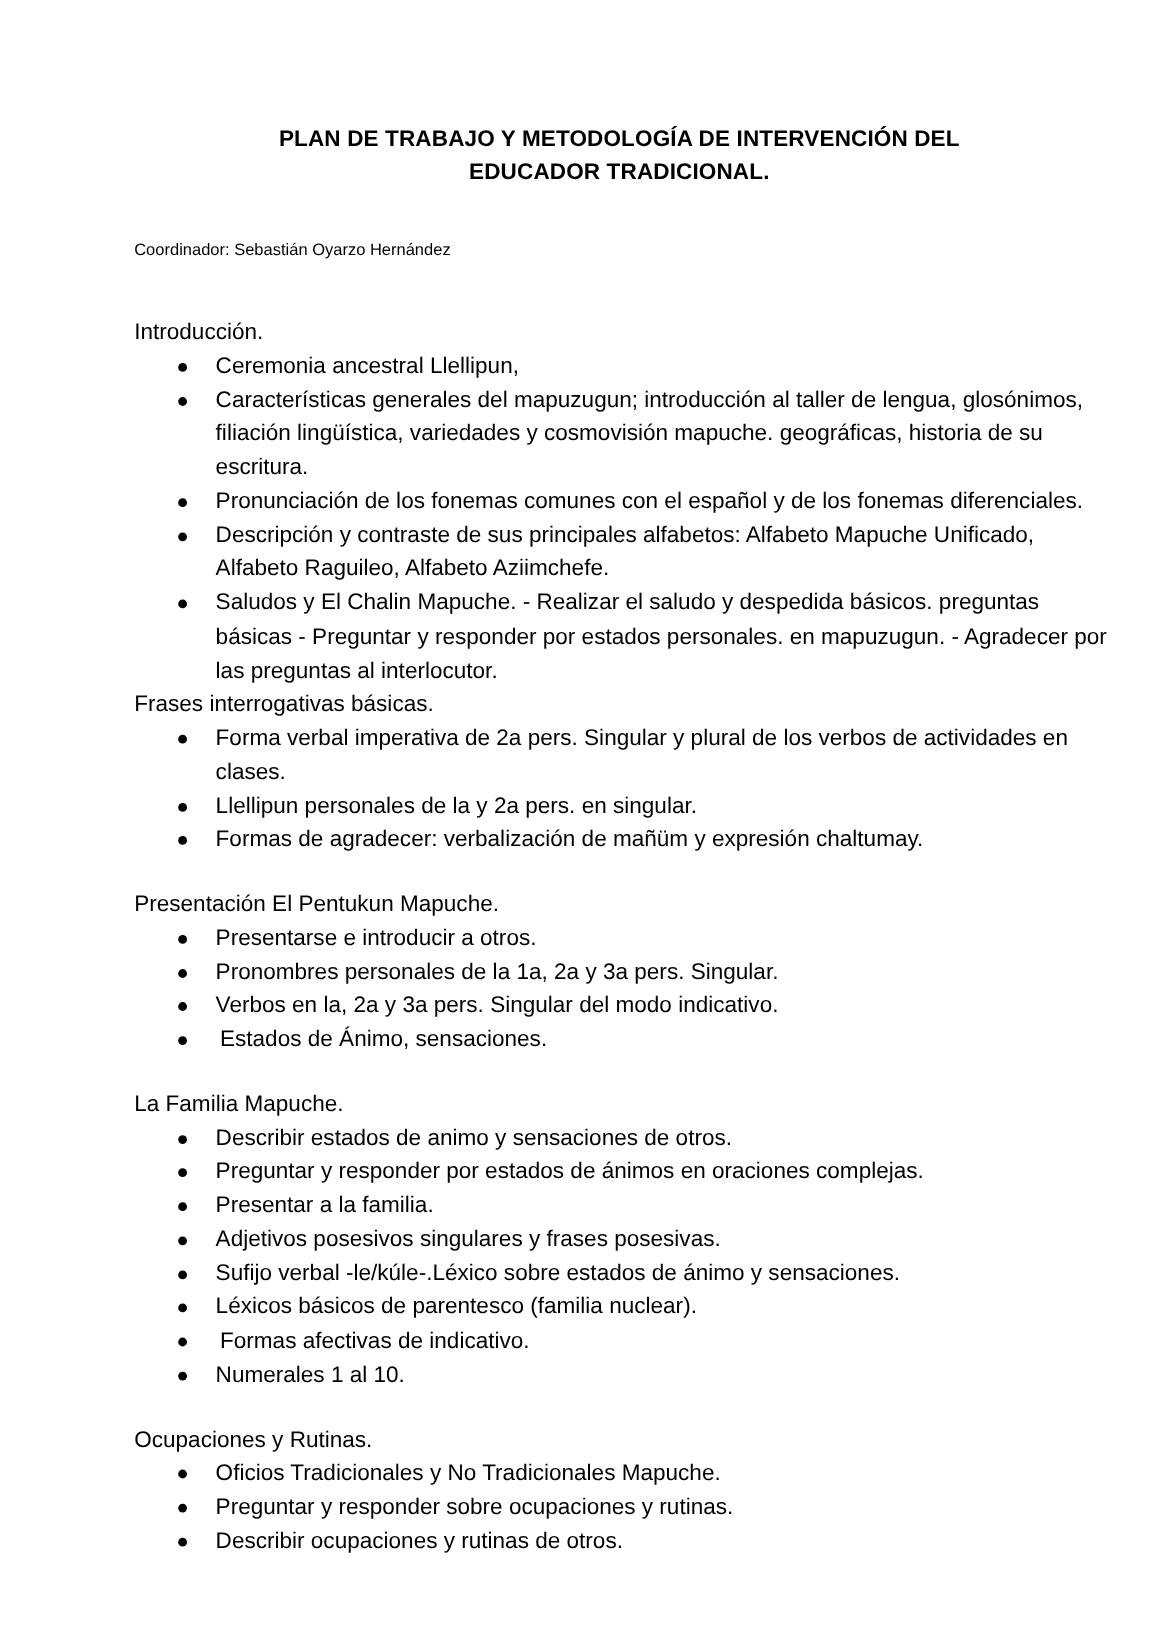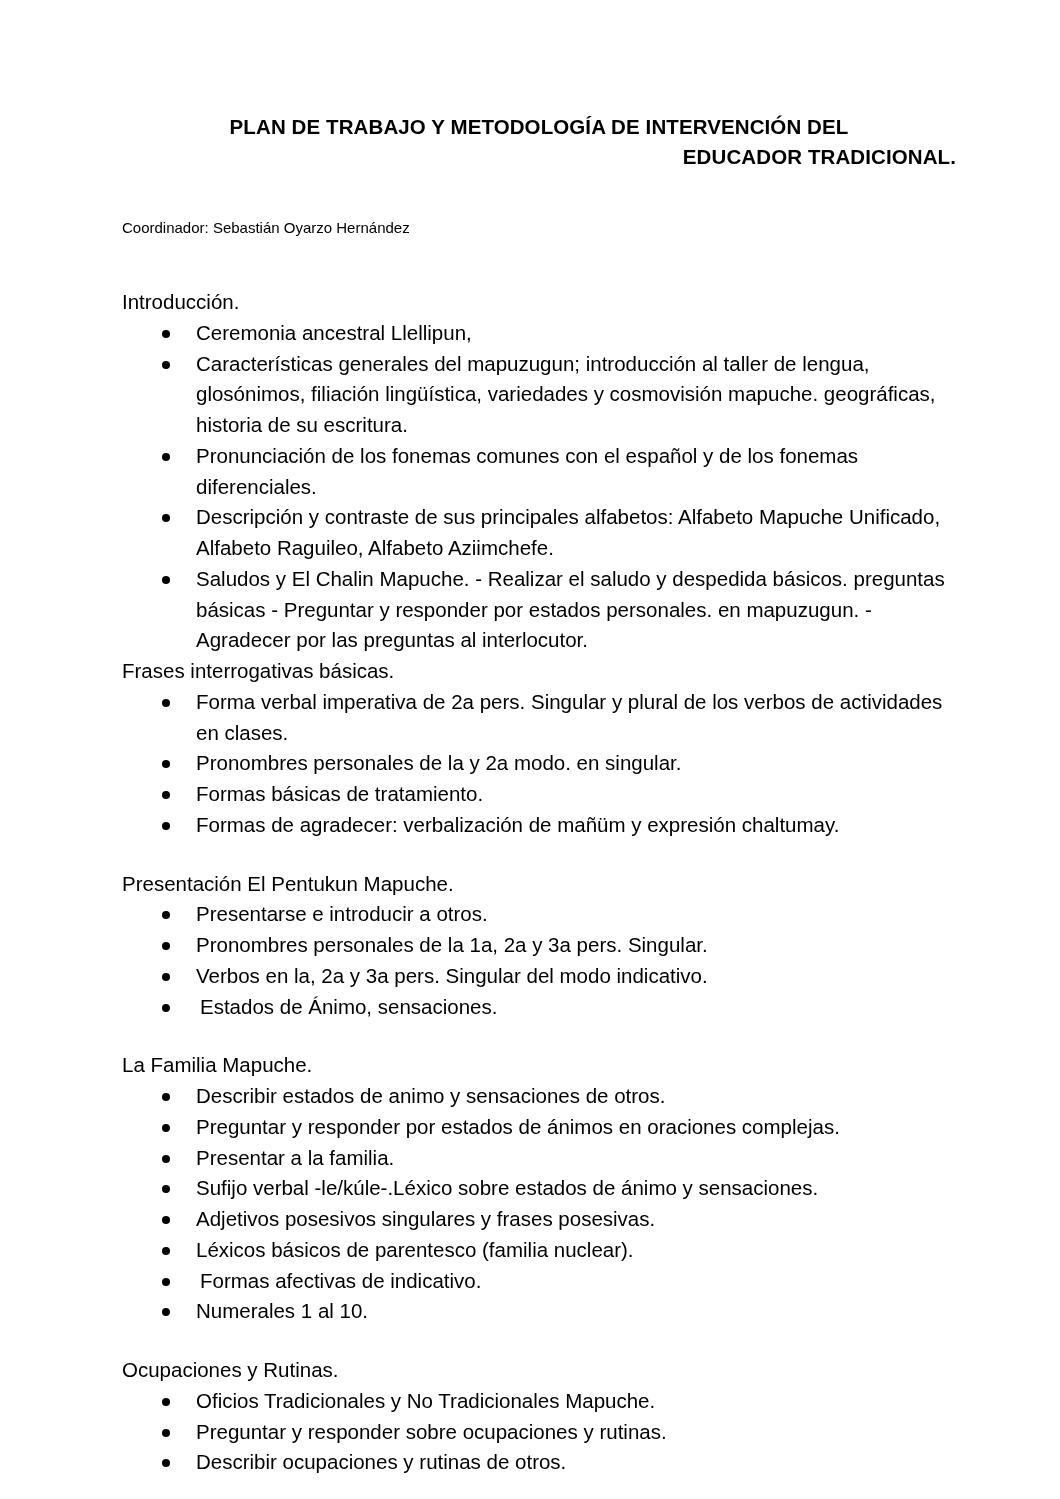"PLAN DE TRABAJO Y METODOLOGÍA" .page { padding: 112px 96px 60px 122px -> 112px 48px 60px 122px }
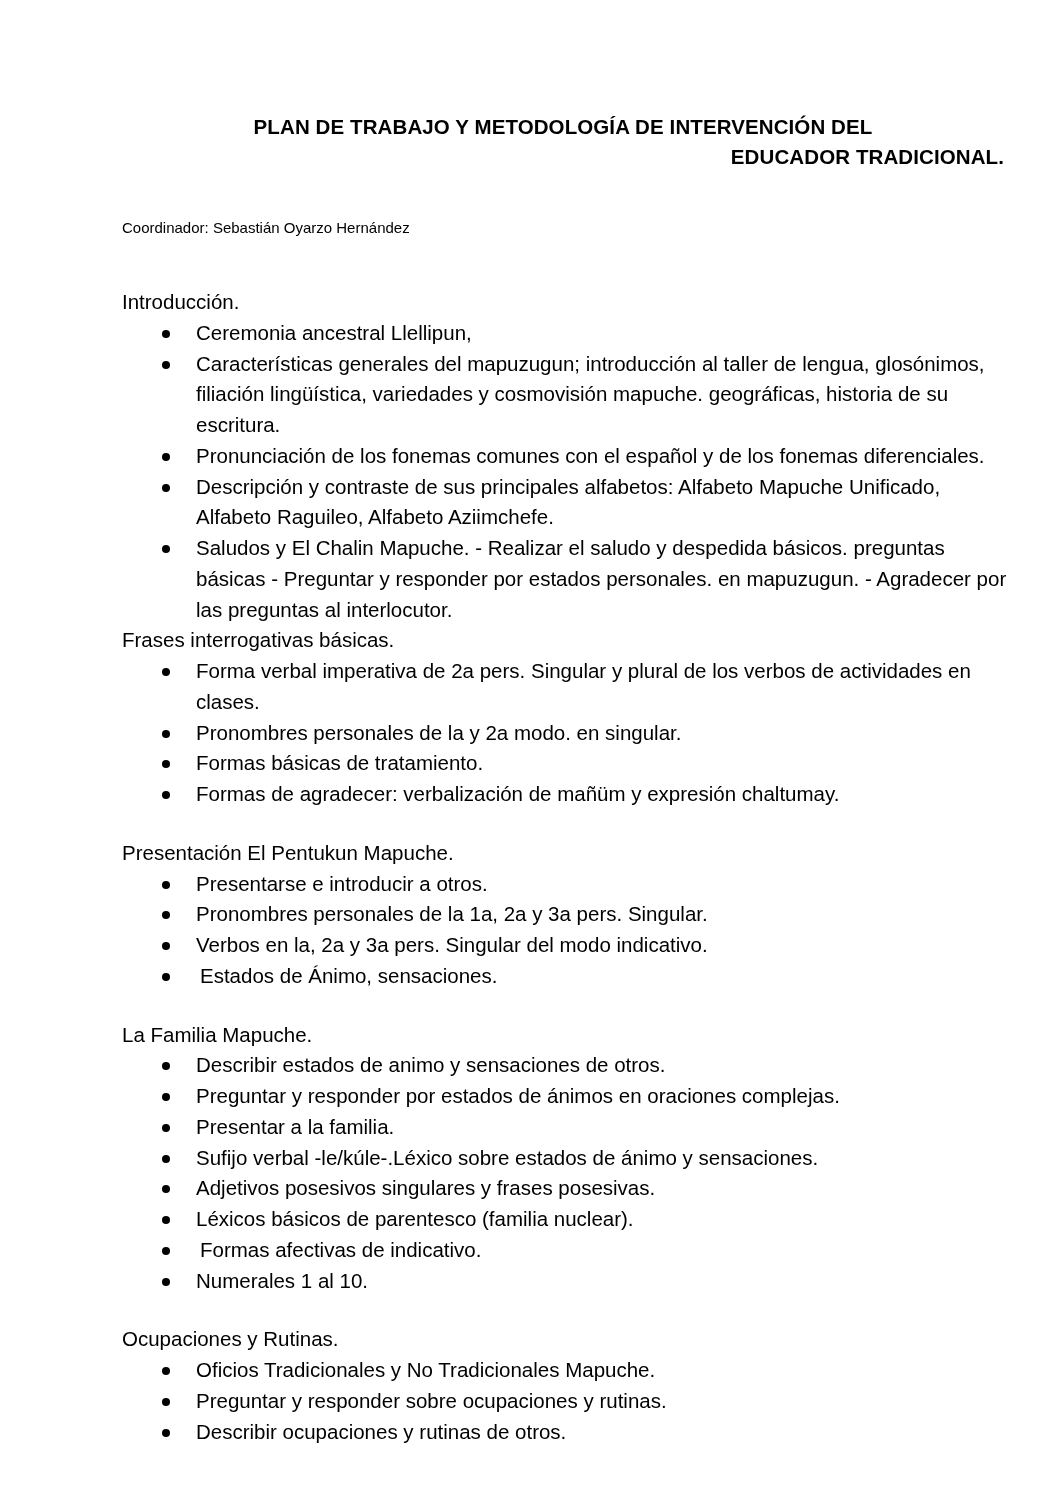"EDUCADOR TRADICIONAL." .doc-title .line2 { text-align: right -> none }
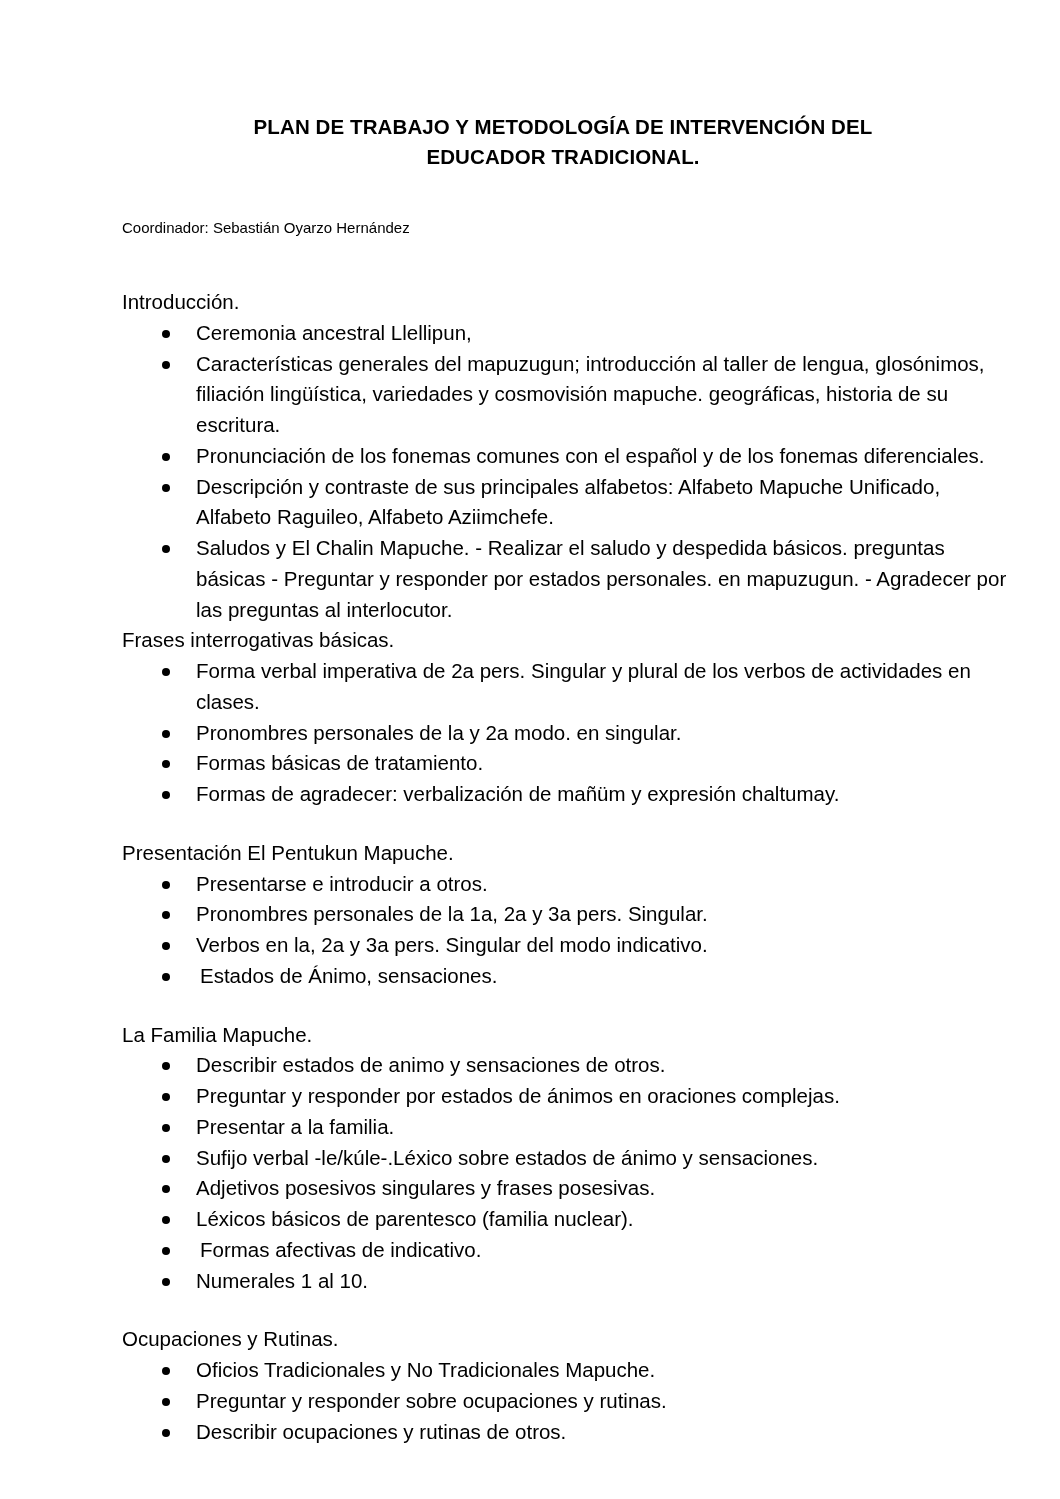"Pronombres personales de la y" li { text: Pronombres personales de la y 2a modo -> Llellipun personales de la y 2a pers }
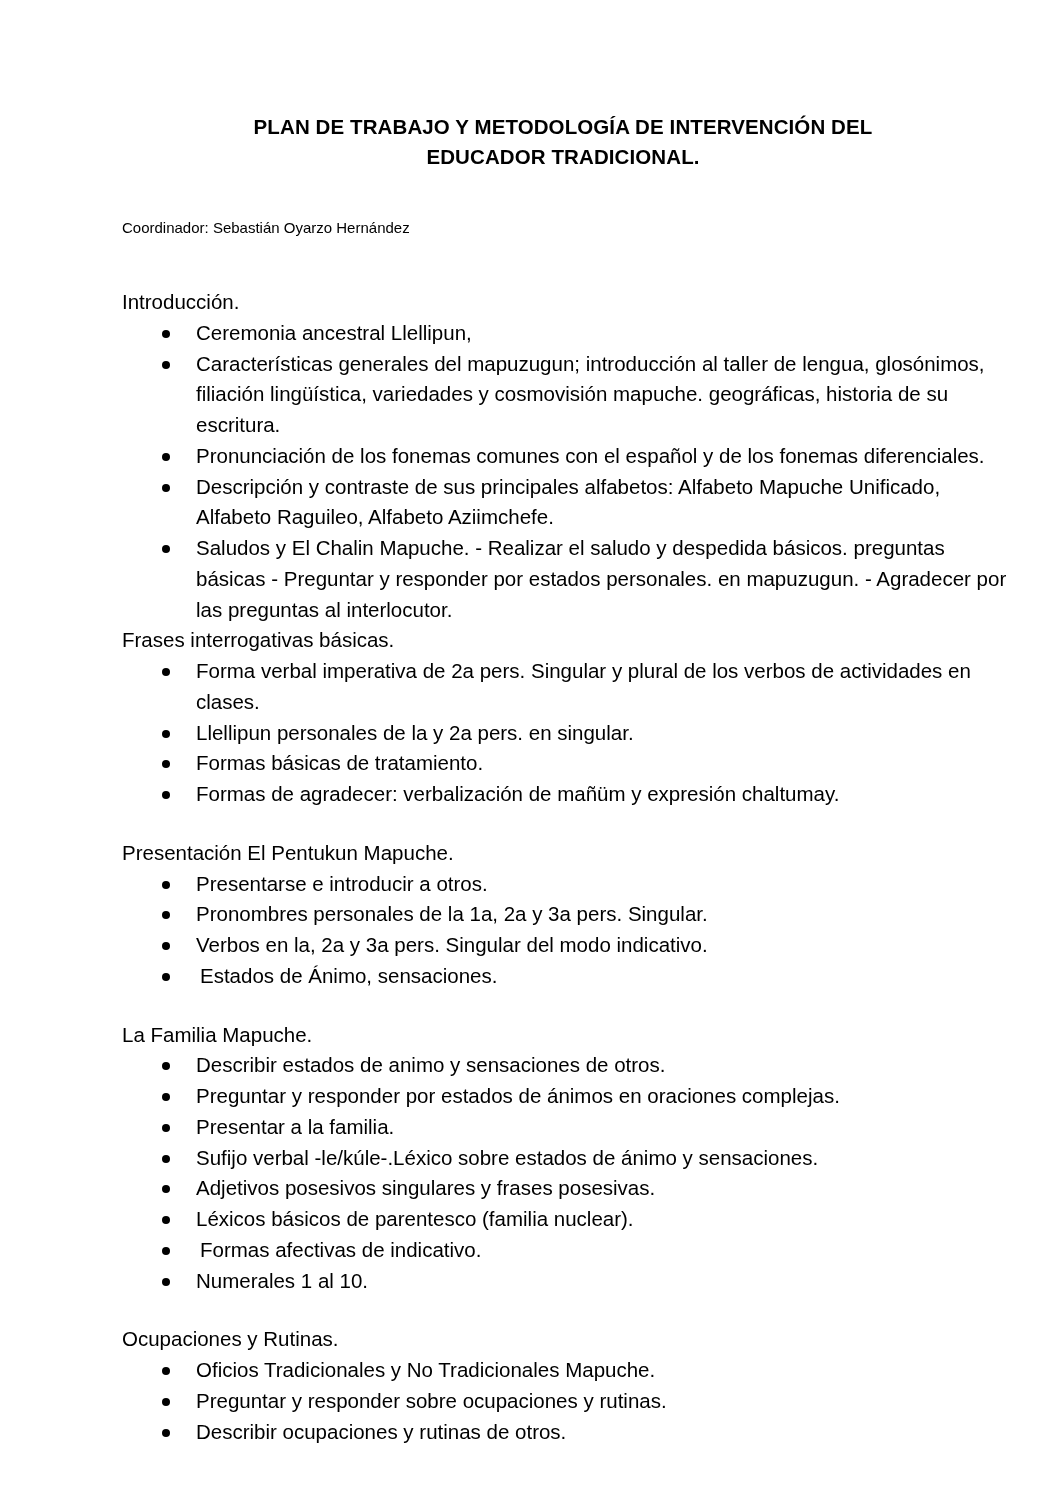"Formas básicas de tratamiento." li { html: <li>Formas básicas de tratamiento.</li> -> none }
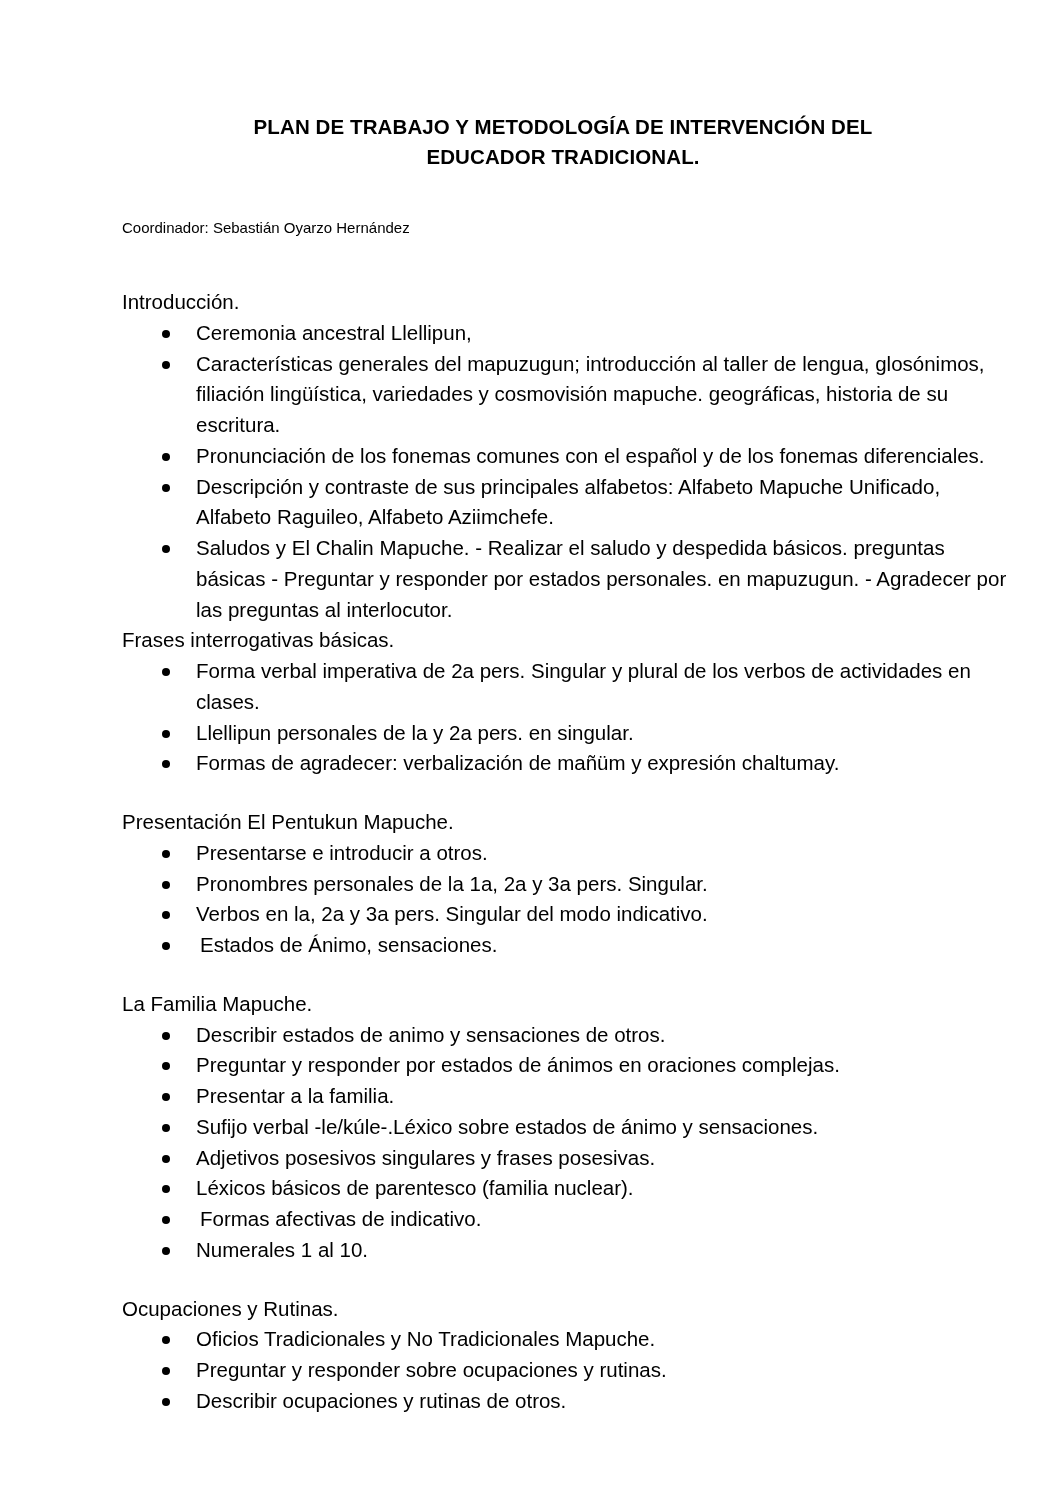"Sufijo verbal -le/kúle-.Léxico sobre" li { order: before "Adjetivos posesivos singulares y frases" -> after "Adjetivos posesivos singulares y frases" }
